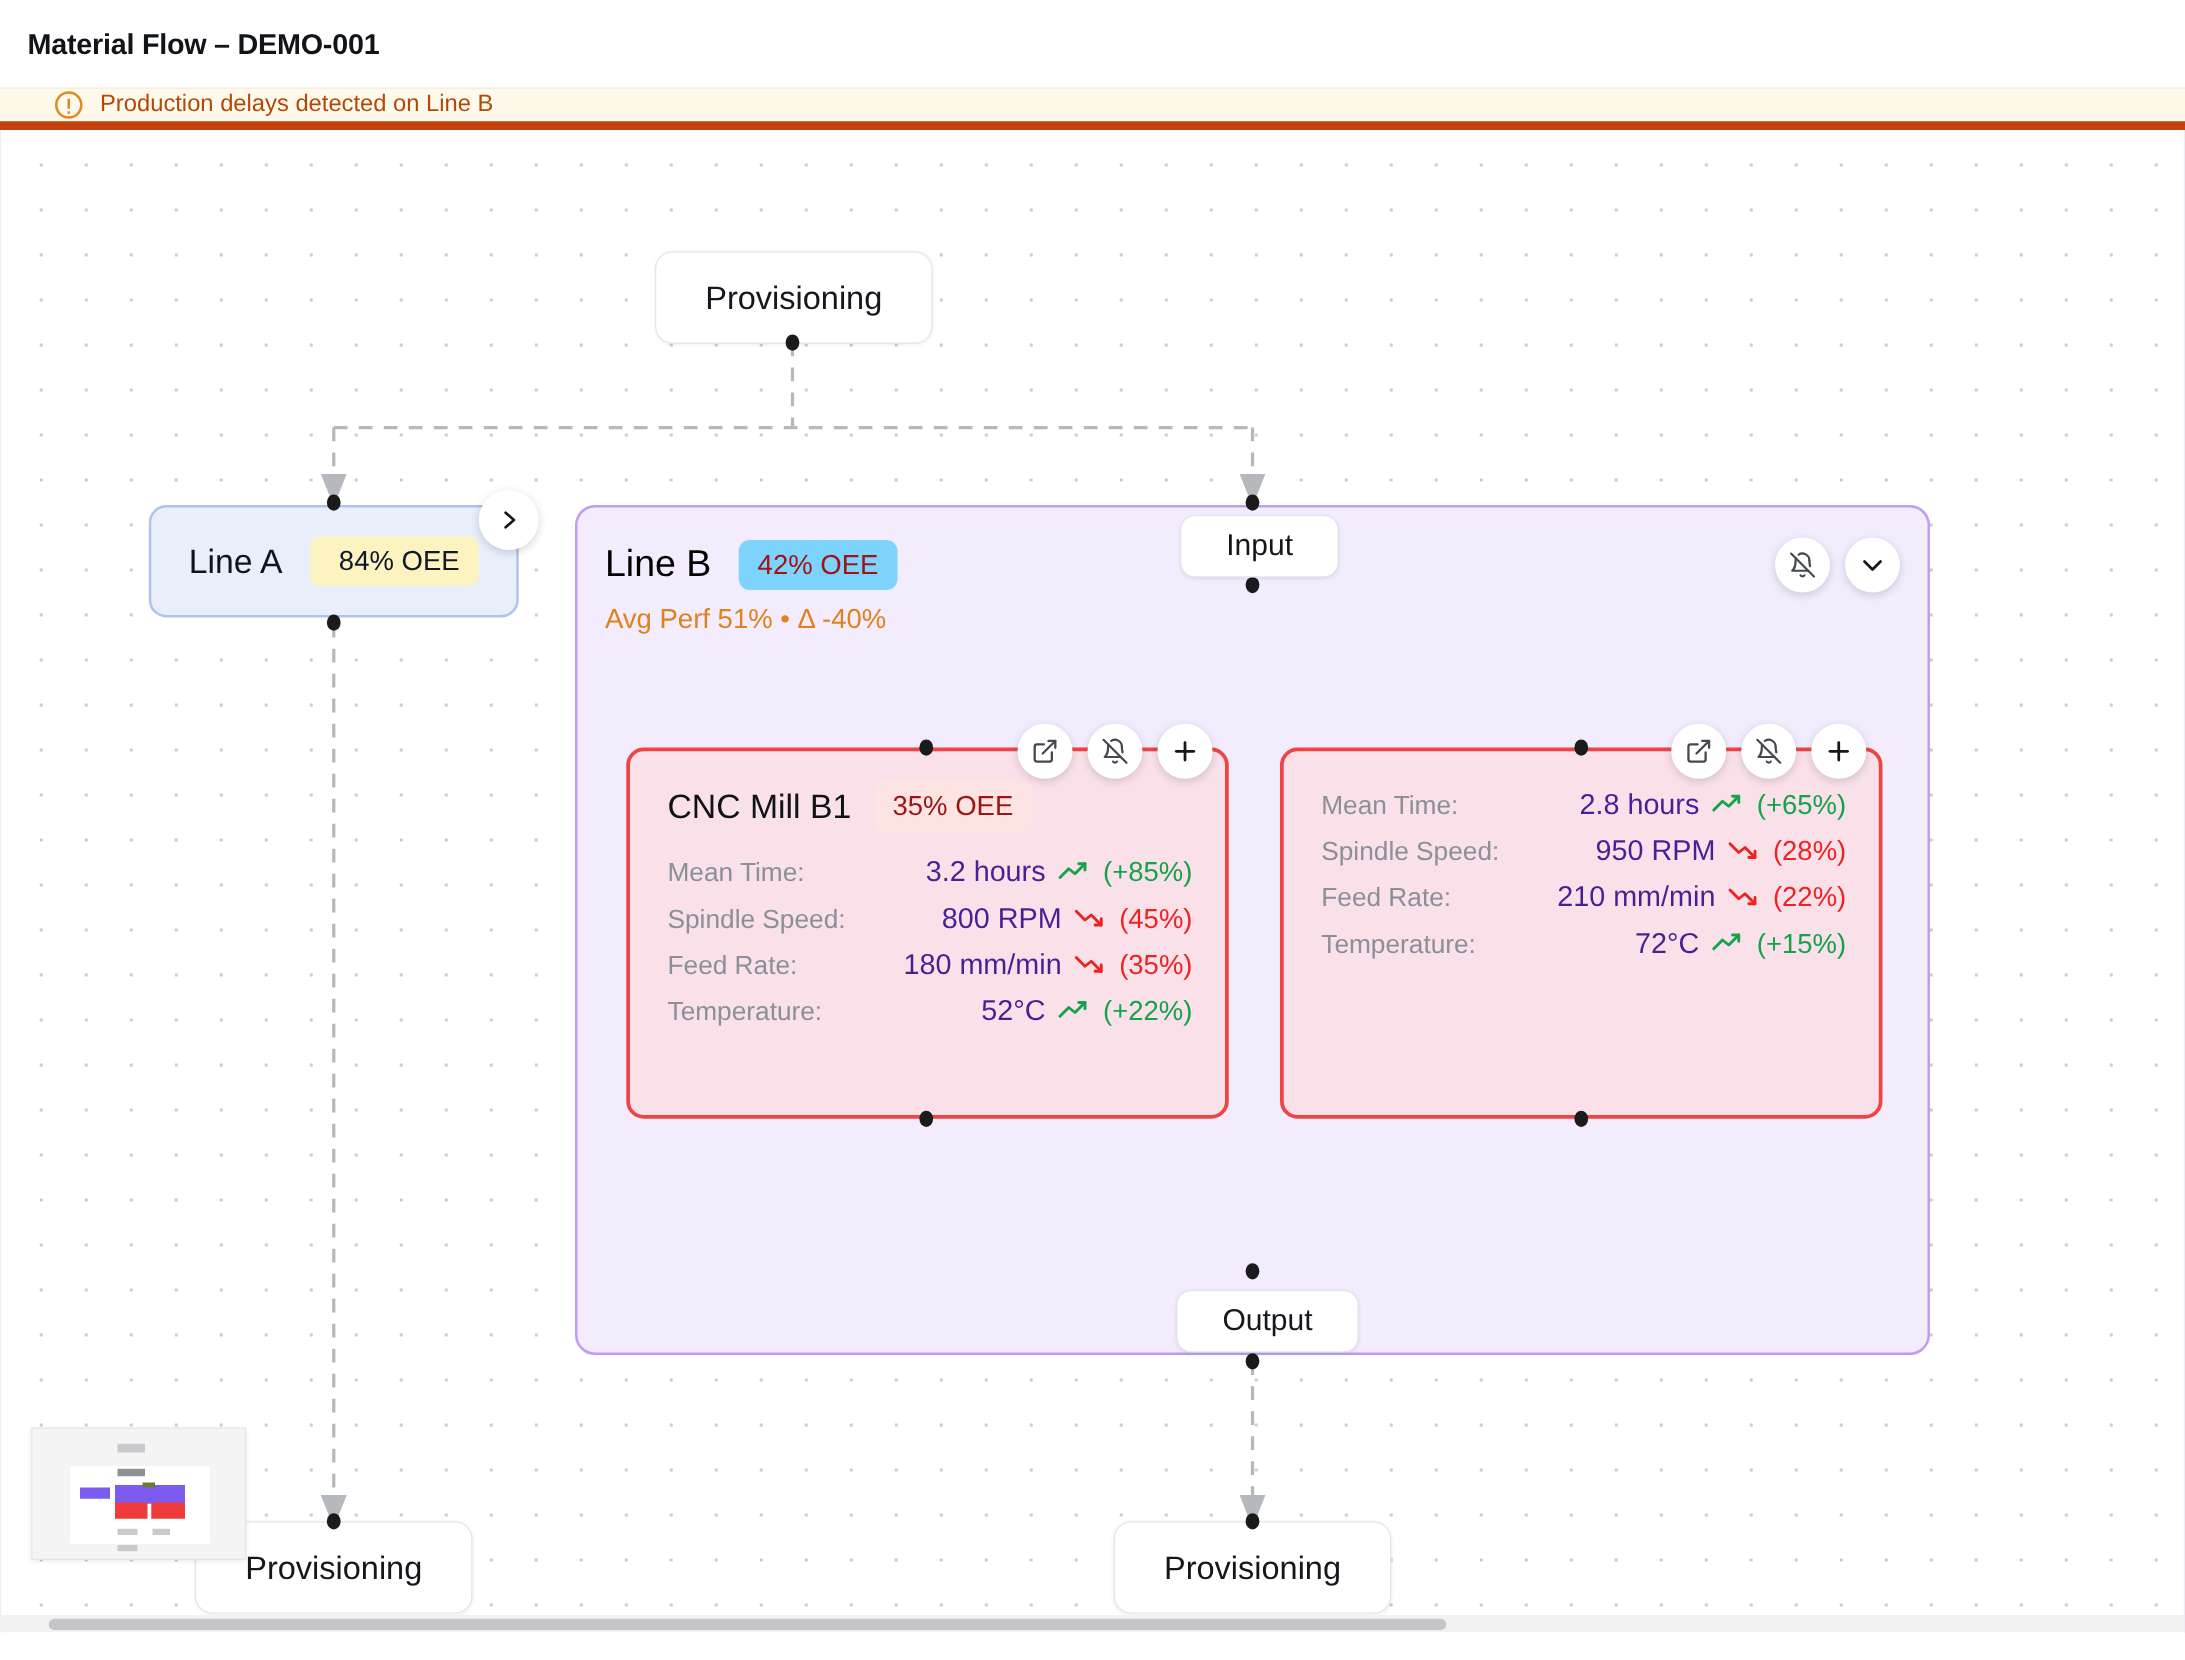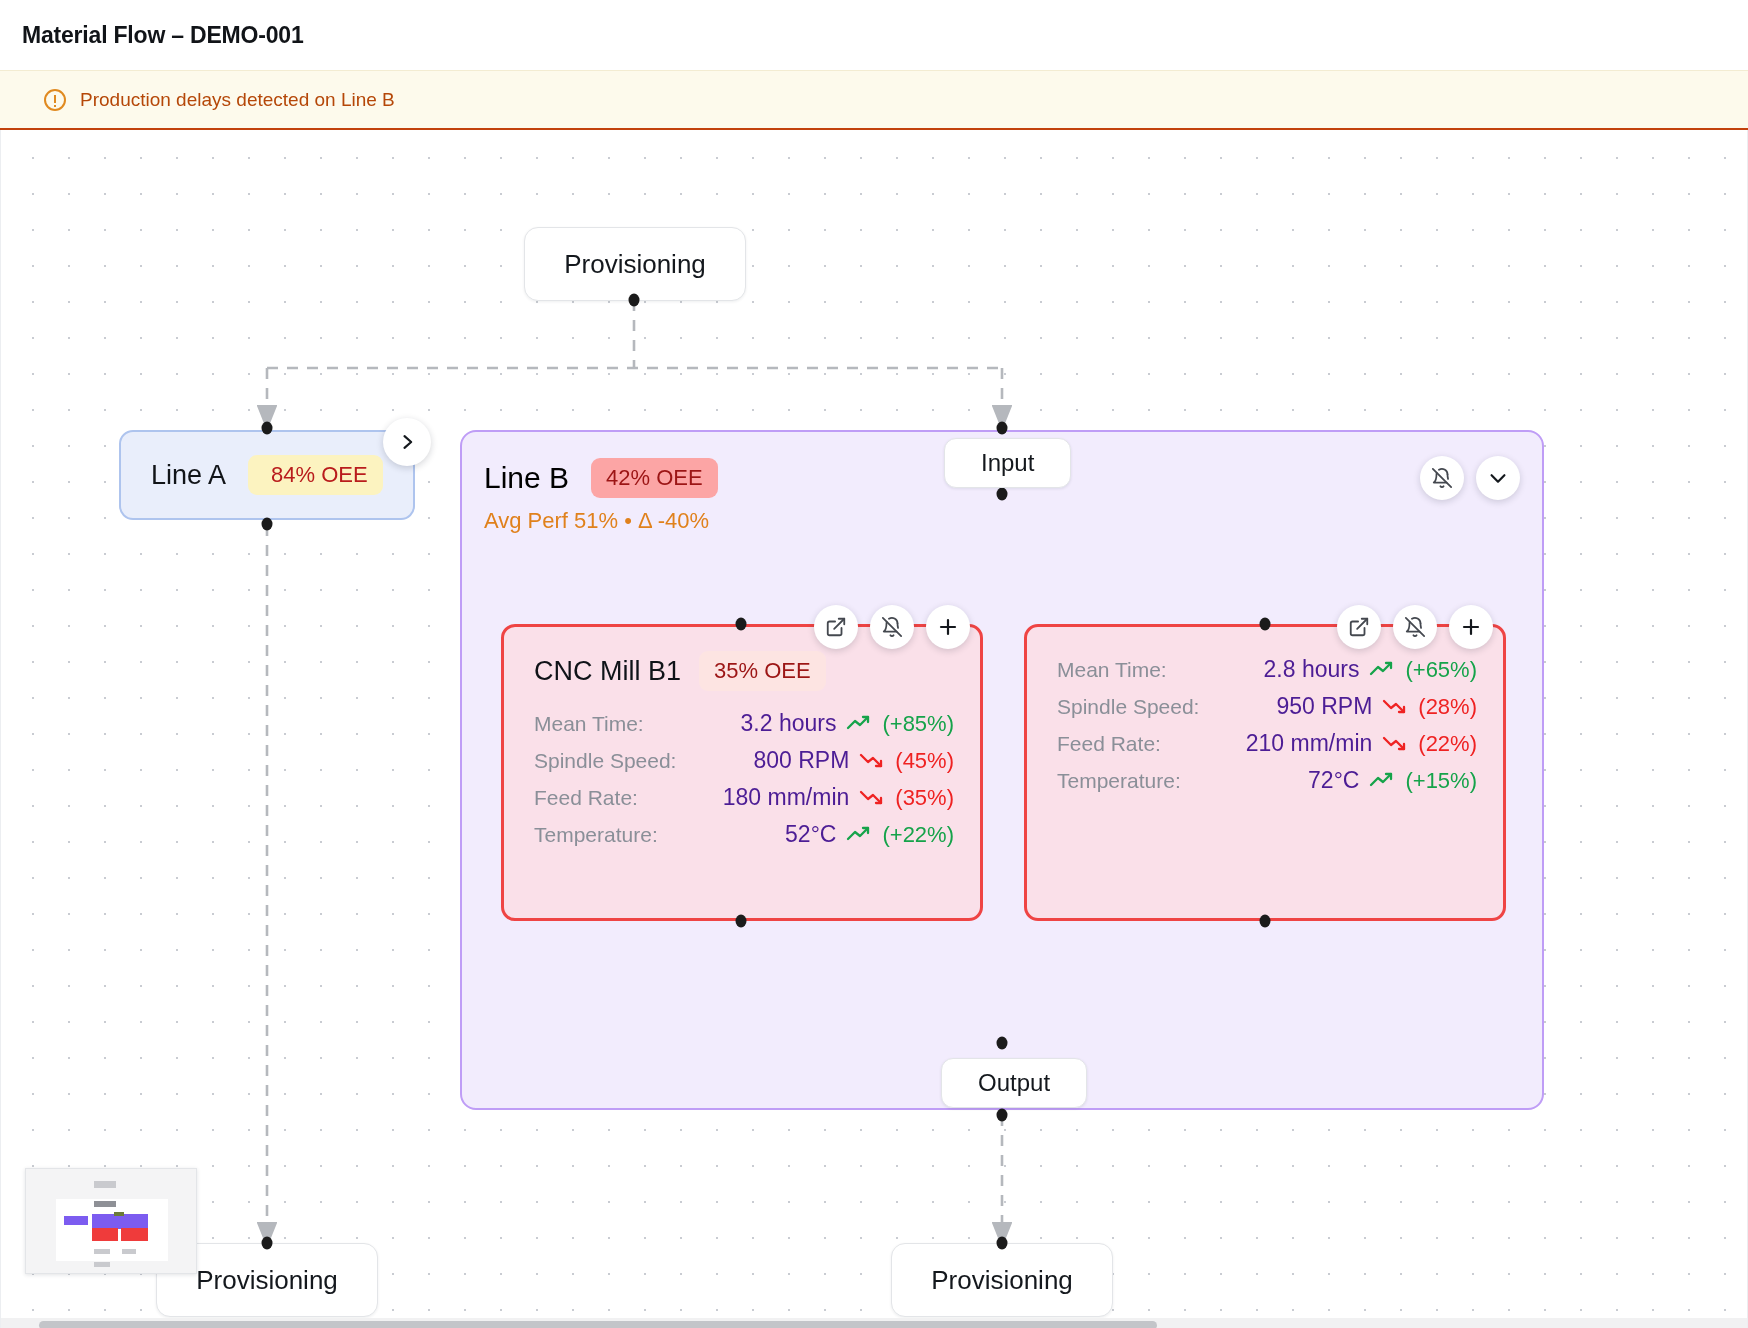"Production delays detected on Line" #alert-banner { border-bottom: 2px solid #c2410c -> 7px solid #c2410c; height: 60px -> 34px }
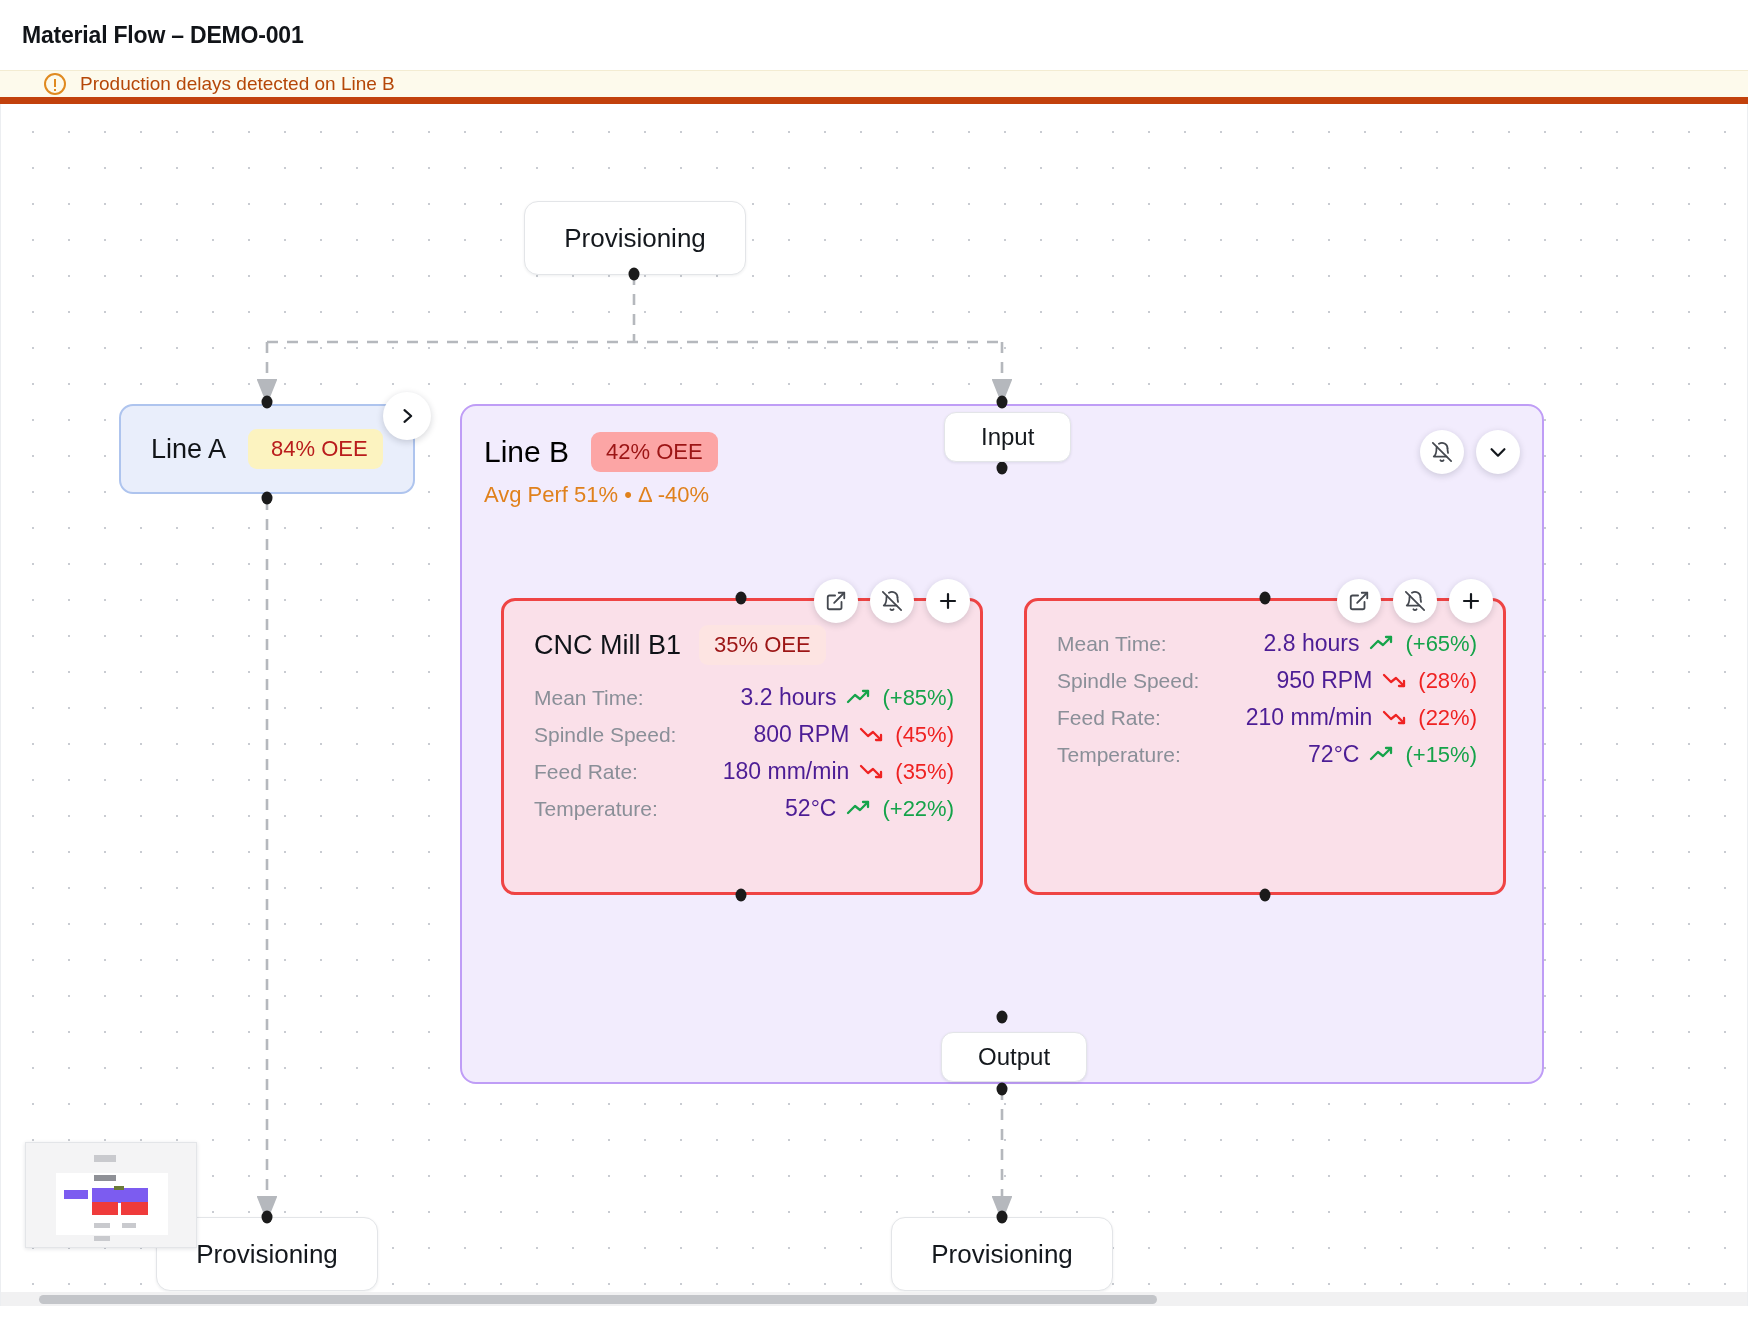"84% OEE" .badge-amber { color: #b91c1c -> #0f172a }
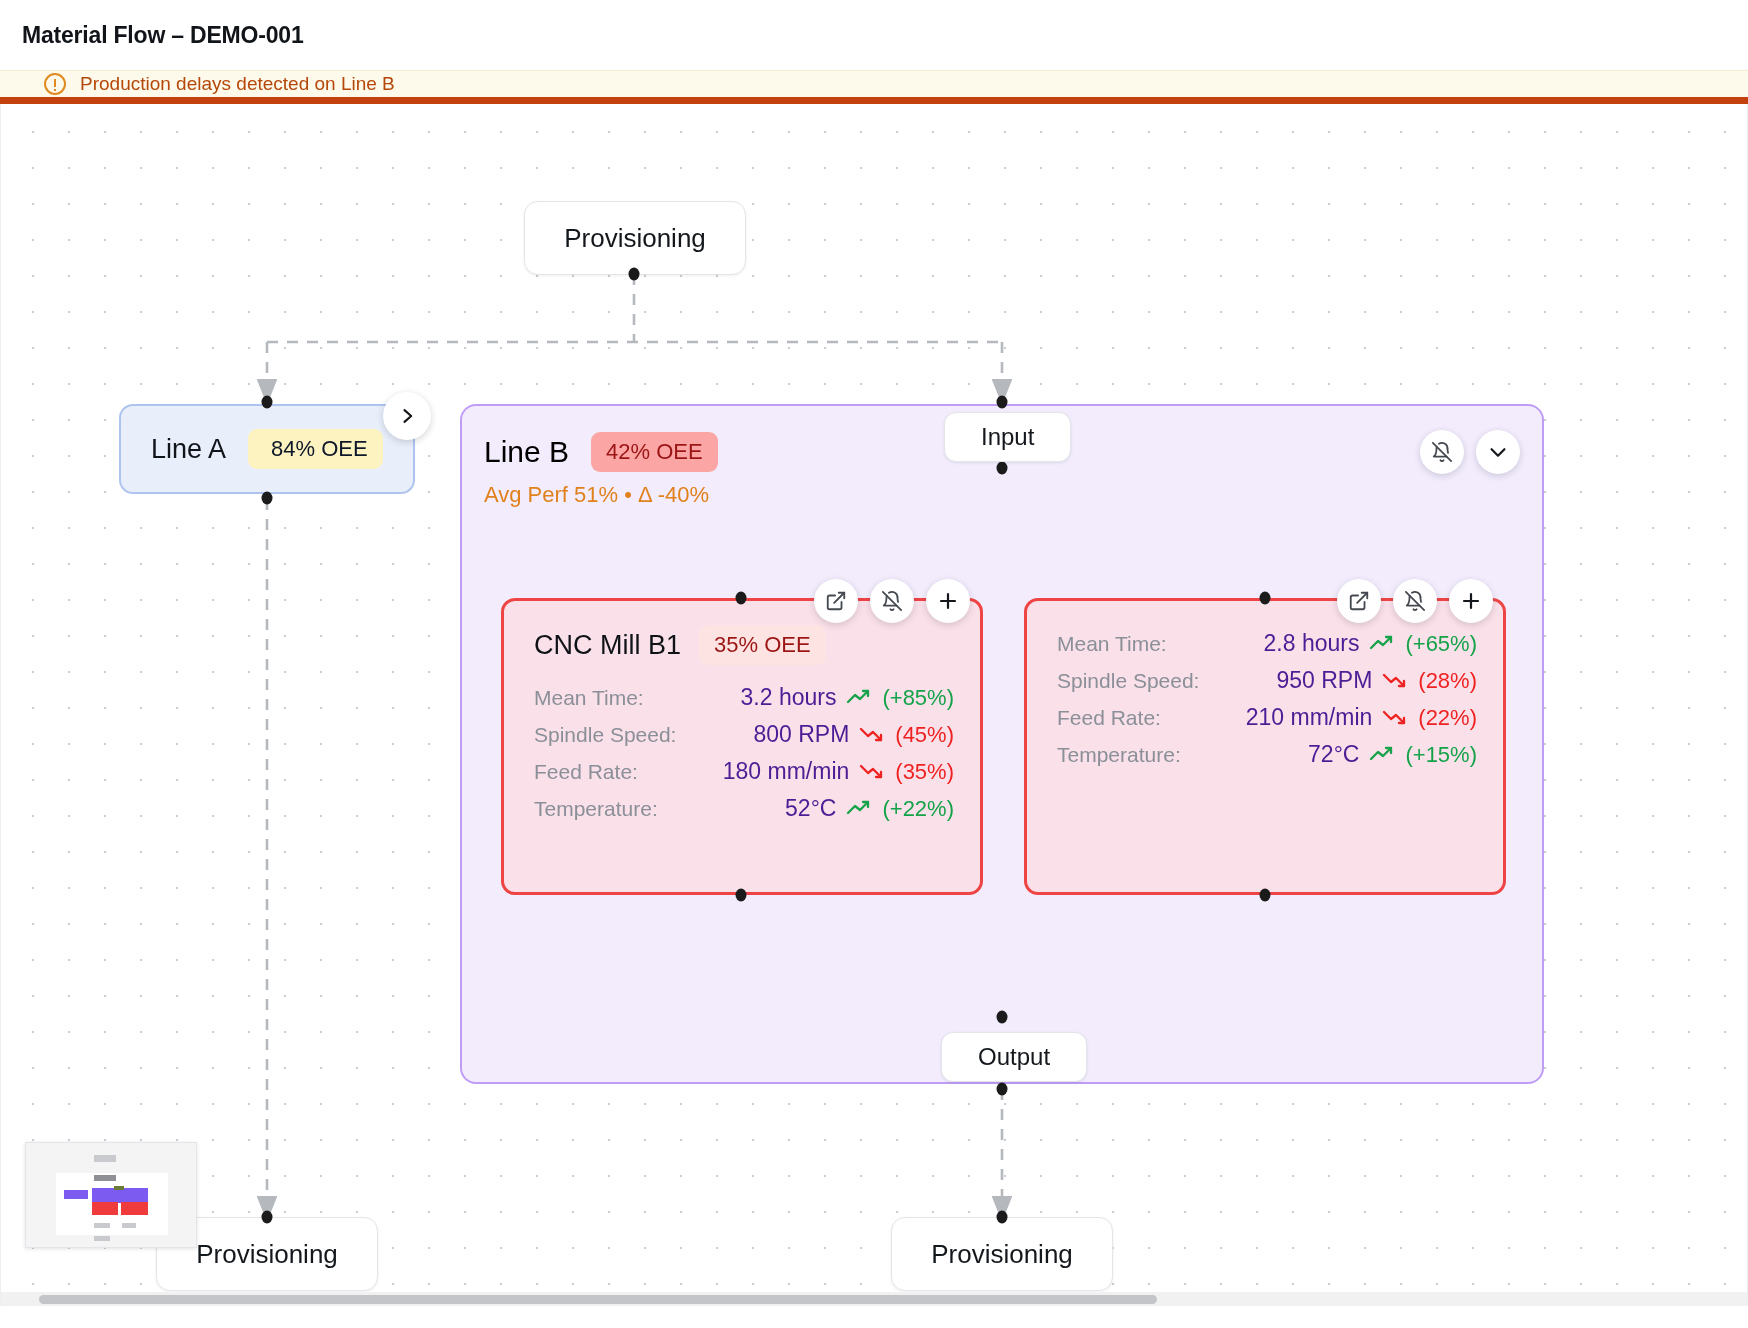"42% OEE" .badge-red { background: #fca5a5 -> #7dd3fc }
